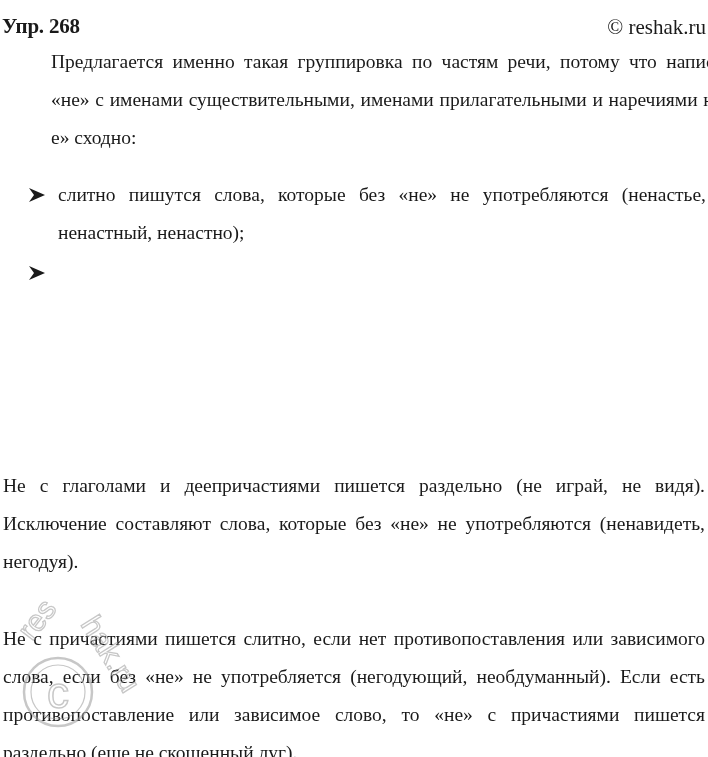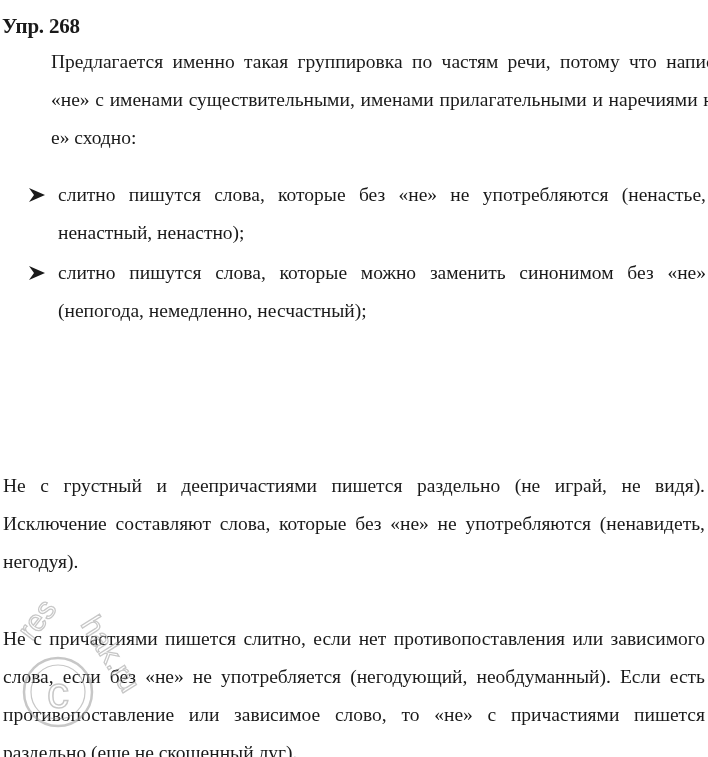"© reshak.ru" div.copyright { html: none -> <div>© reshak.ru</div> }
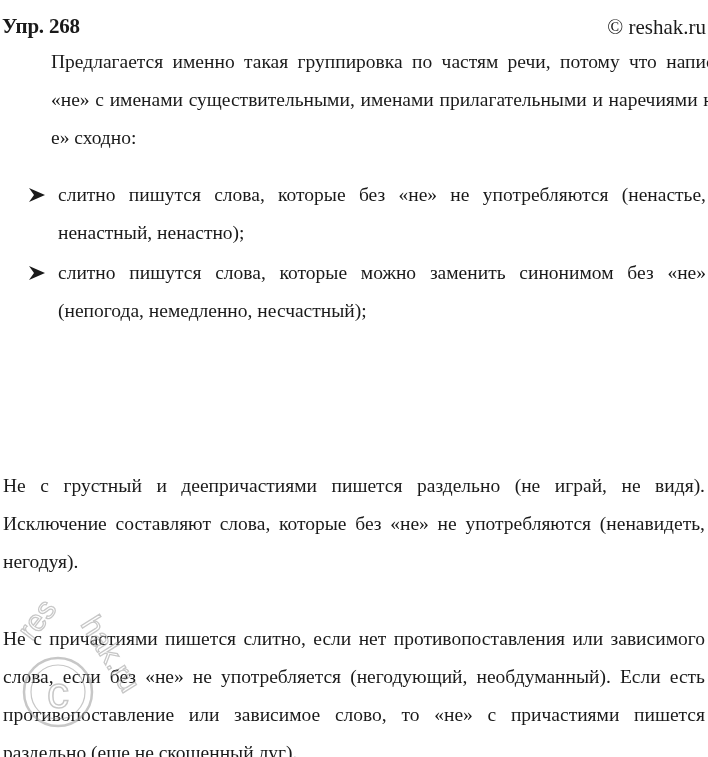"слитно пишутся слова, которые можно" span { html: <span>слитно пишутся слова, которые можно заменить синонимом без «не» (непогода, немедленно, несчастный);</span> -> none }
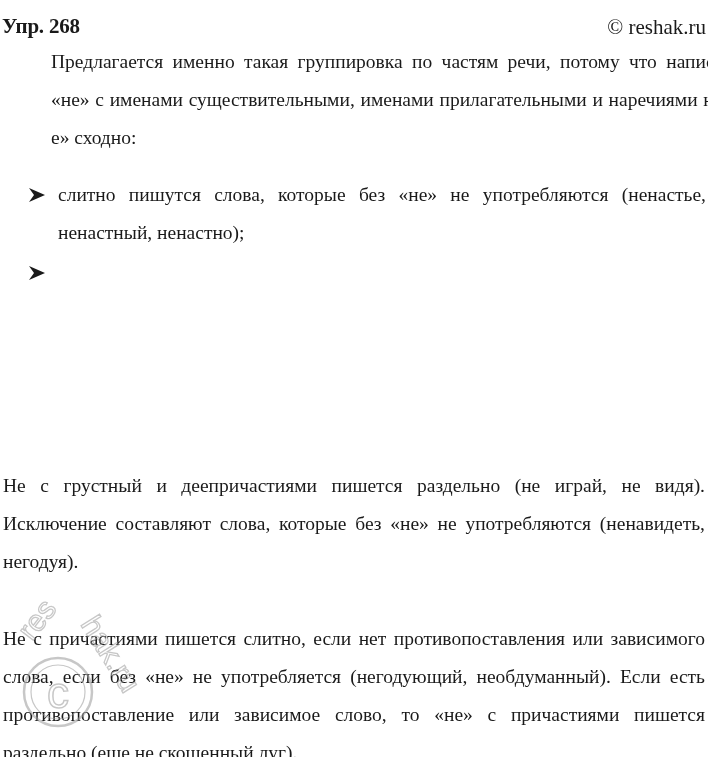"Не с грустный и деепричастиями" p.para { text: грустный -> глаголами }
